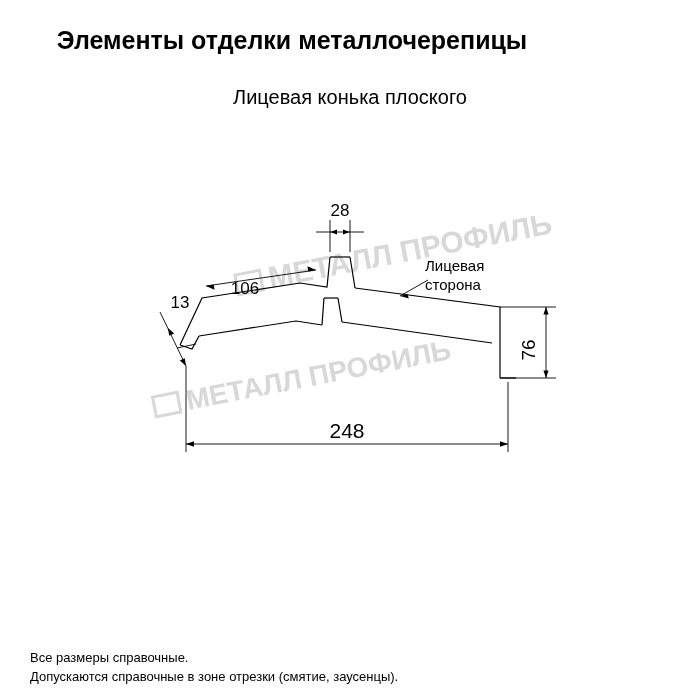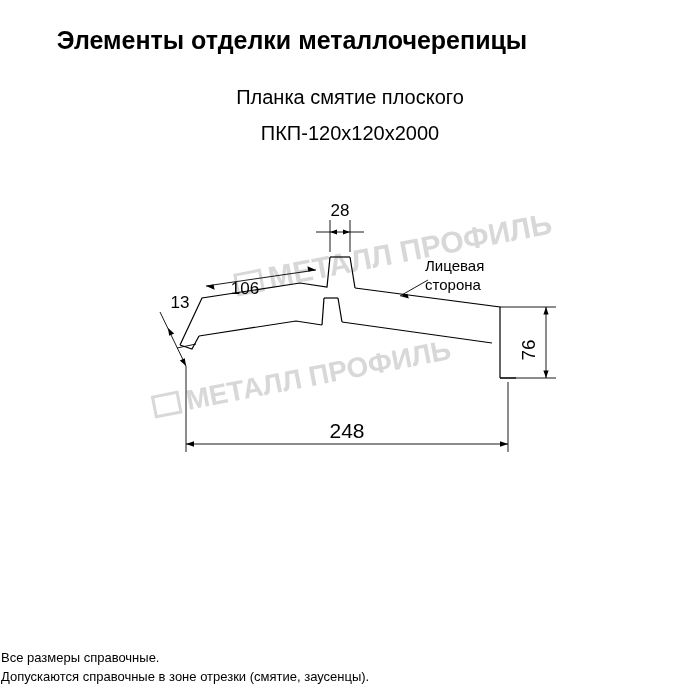"Планка смятие плоского" div.subtitle { text: Планка смятие -> Лицевая конька }
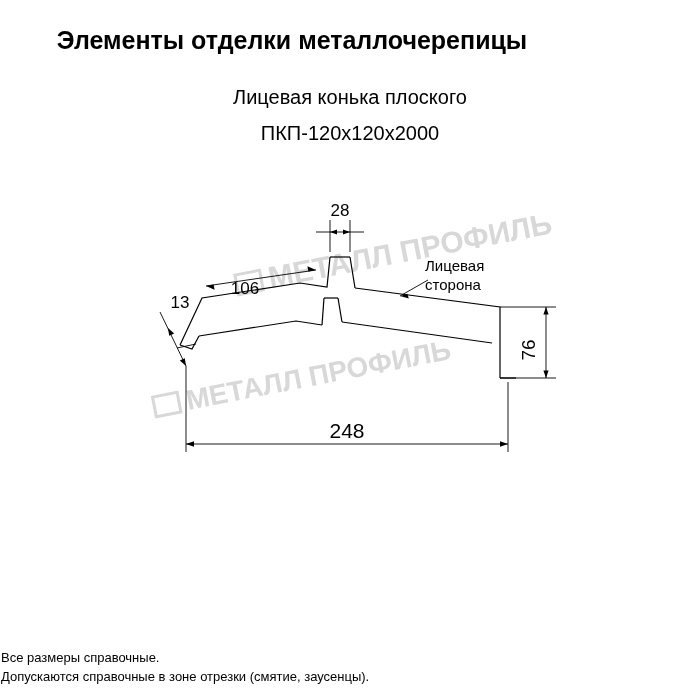"ПКП-120x120x2000" div.subtitle2 { html: <div>ПКП-120x120x2000</div> -> none }
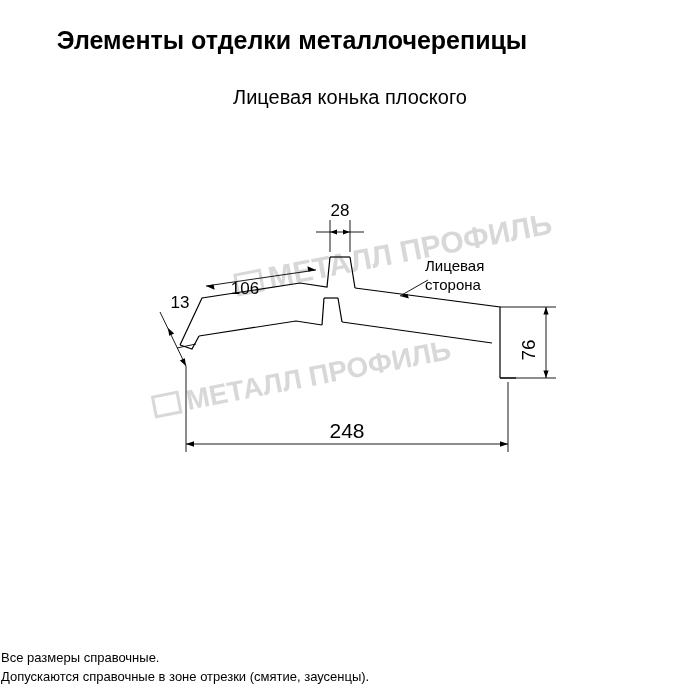"Все размеры справочные." .footer { left: 1px -> 30px }
